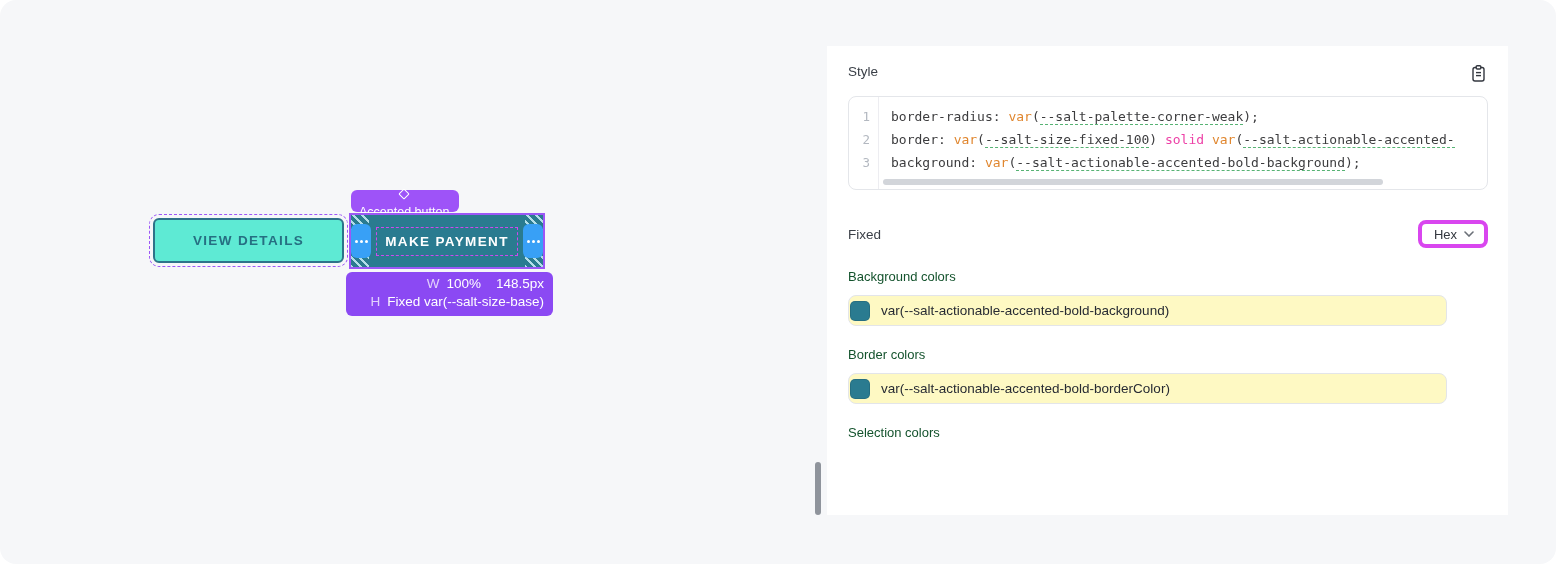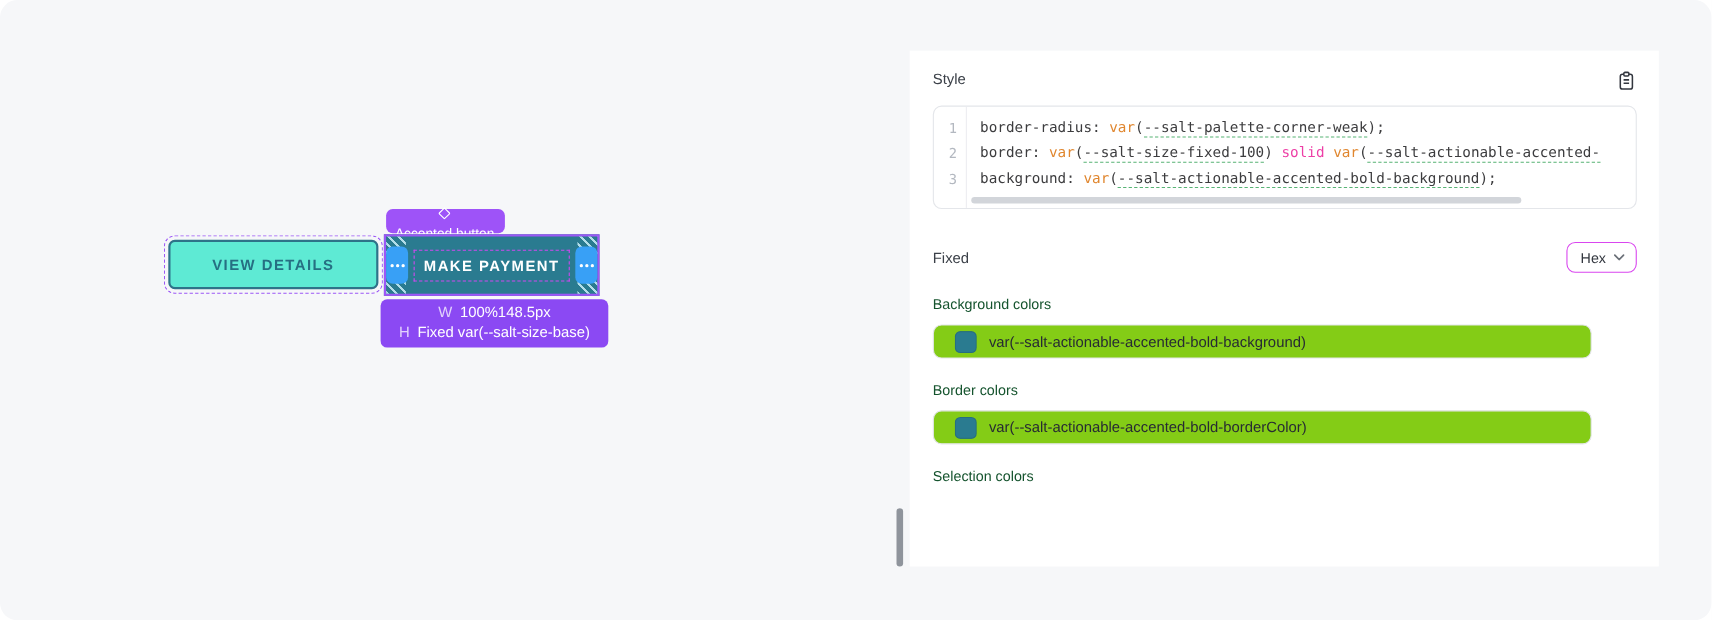"Hex" .hex-btn { border: 1px solid #d946ef -> 4px solid #d946ef }
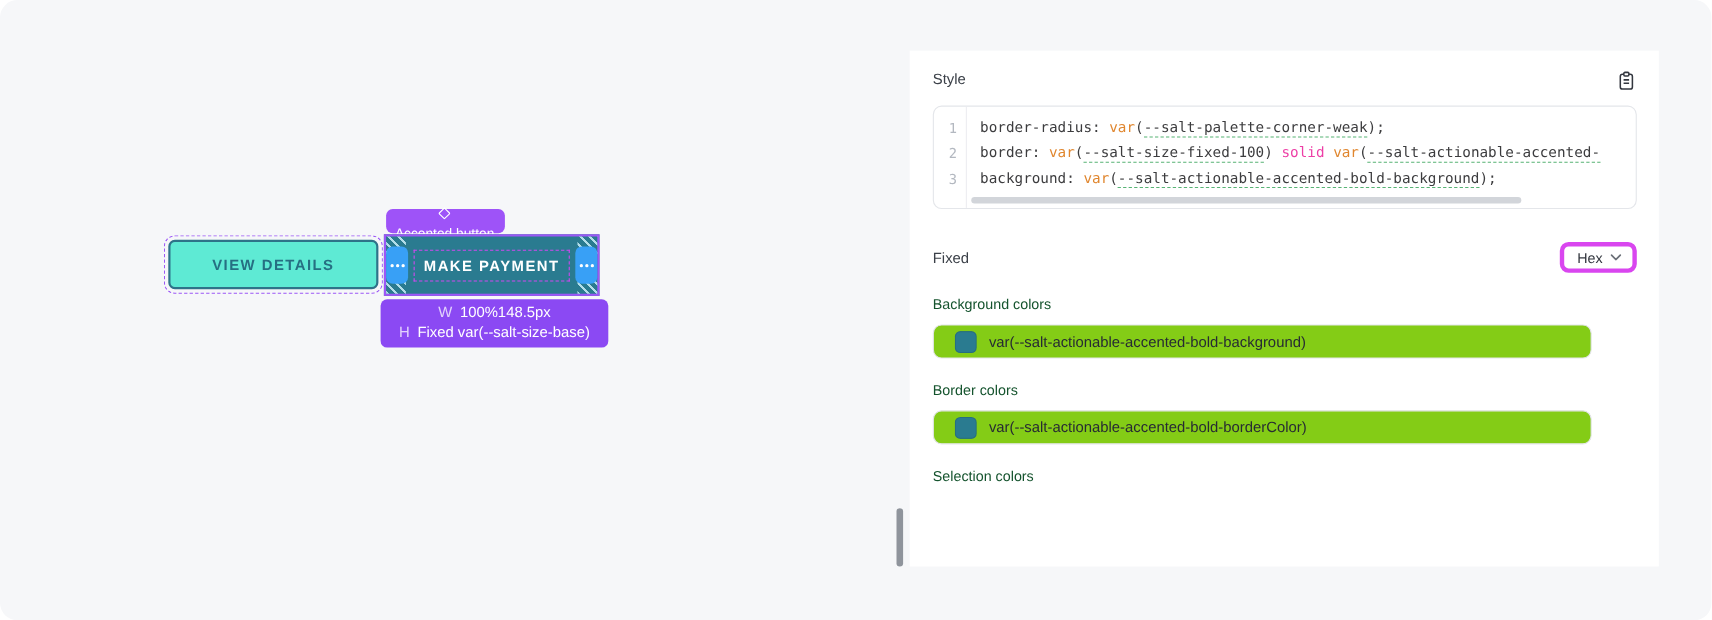"W 100%" .tooltip .row { gap: none -> 15px; justify-content: center -> flex-end }
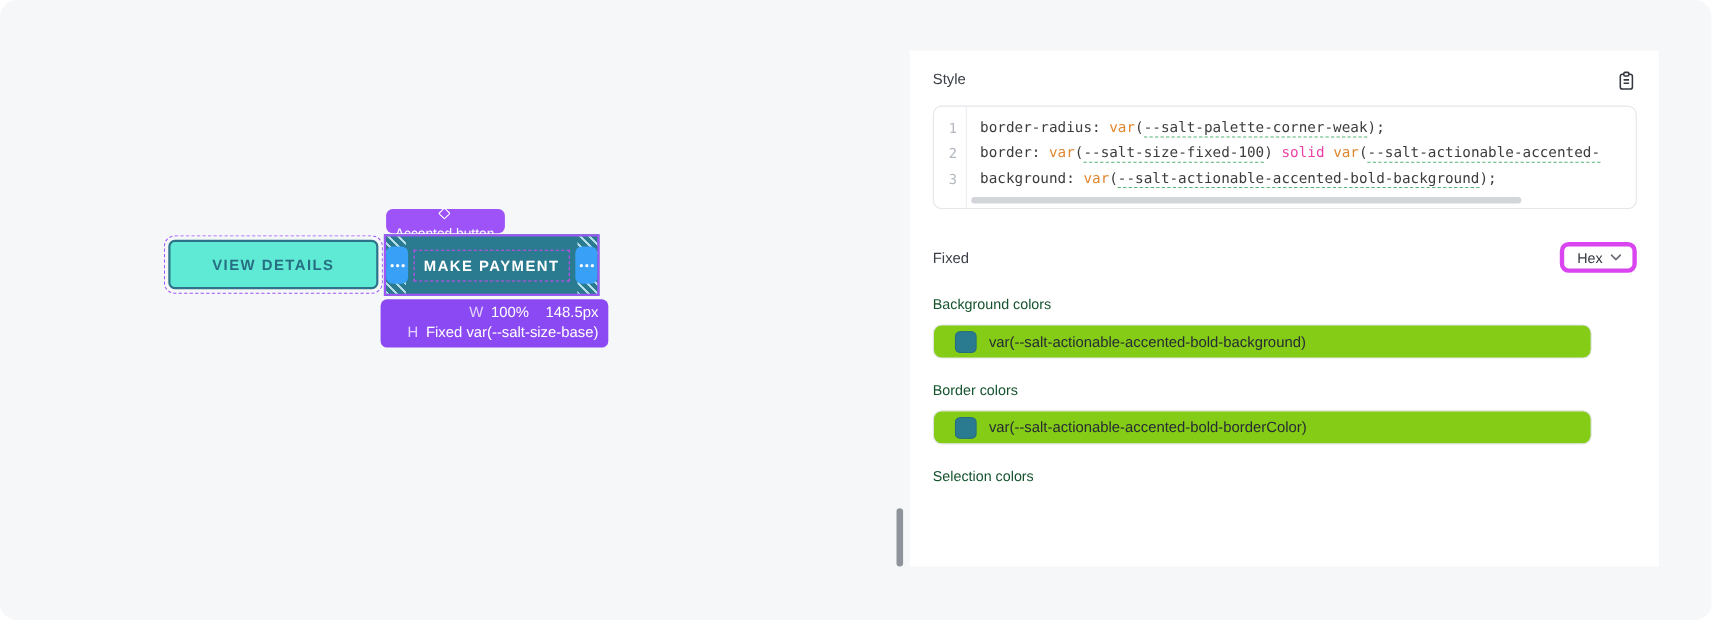"var(--salt-actionable-accented-bold-back" .color-row { background: #84cc16 -> #fef9c3; padding-left: 19px -> 1px }
